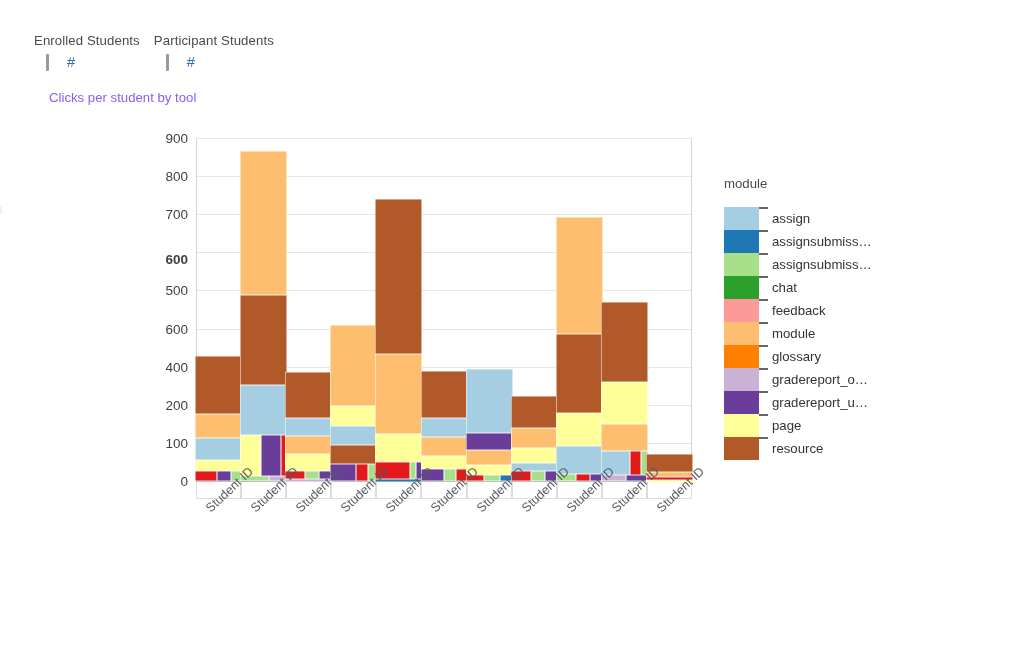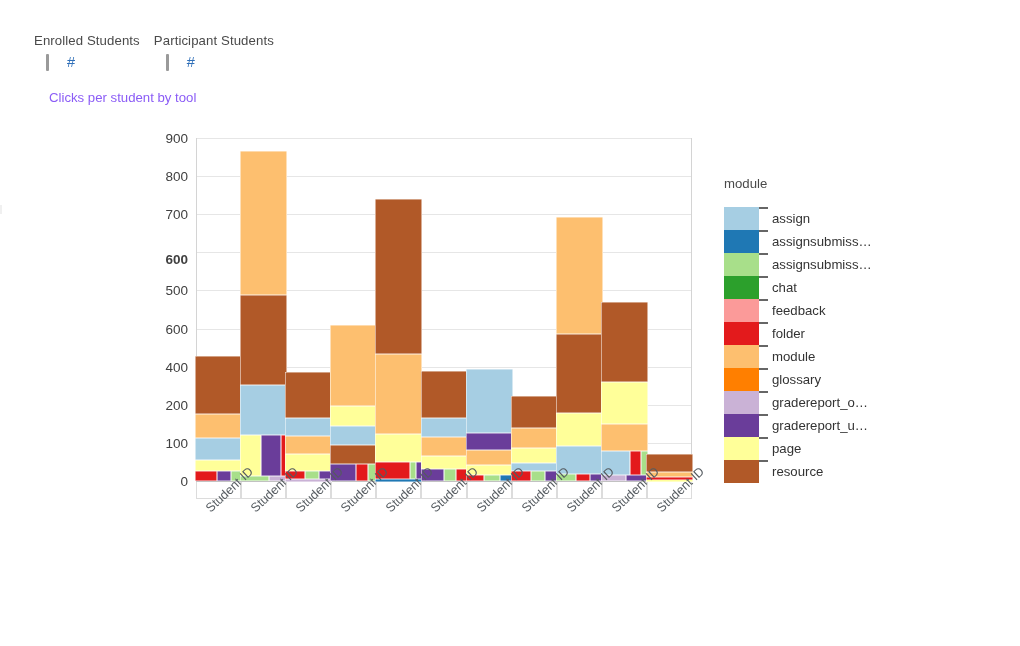"folder" div.legend-row { html: <div> <div></div> <div></div> <div>folder</div> </div> -> none }
